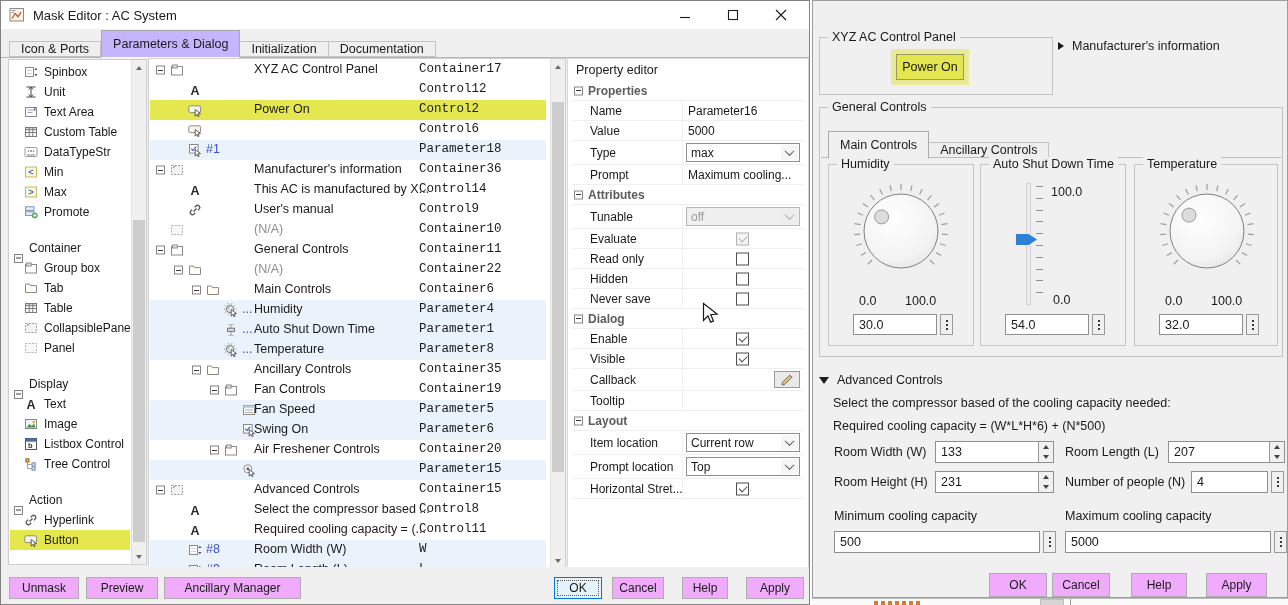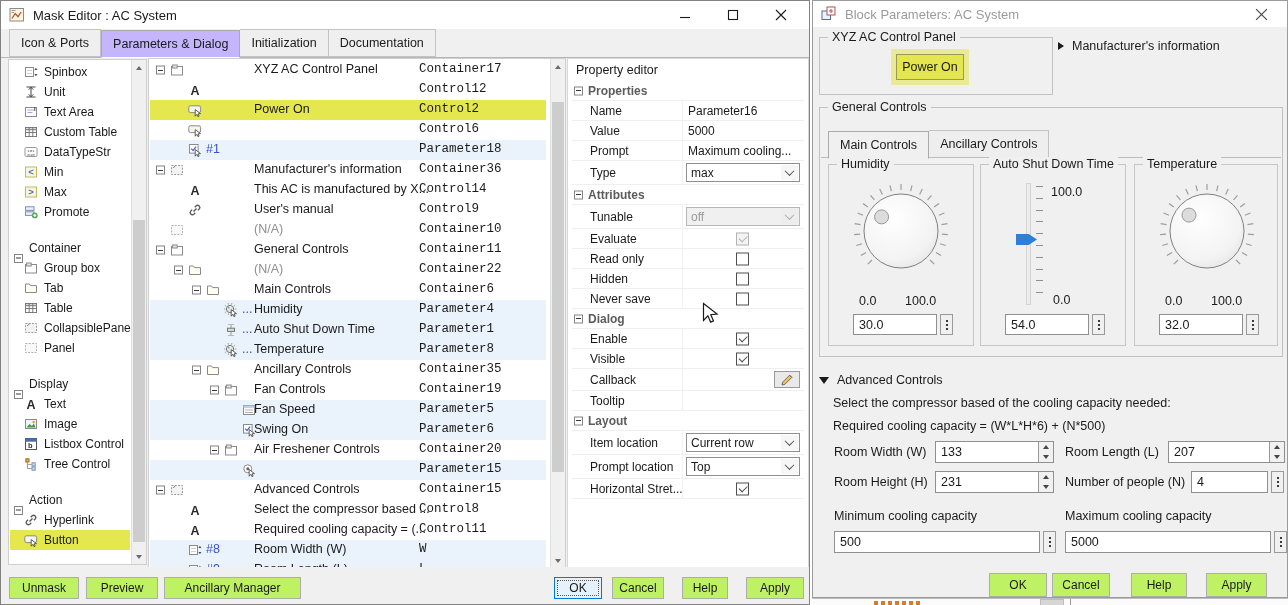"Block Parameters: AC System" div.titlebar { html: <div> <span> <svg> <rect></rect> <rect></rect> <path></path> </svg> </span> <span>Block Parameters: AC System</span> <span> <span> <svg> <path></path> </svg> </span> </span> </div> -> none }
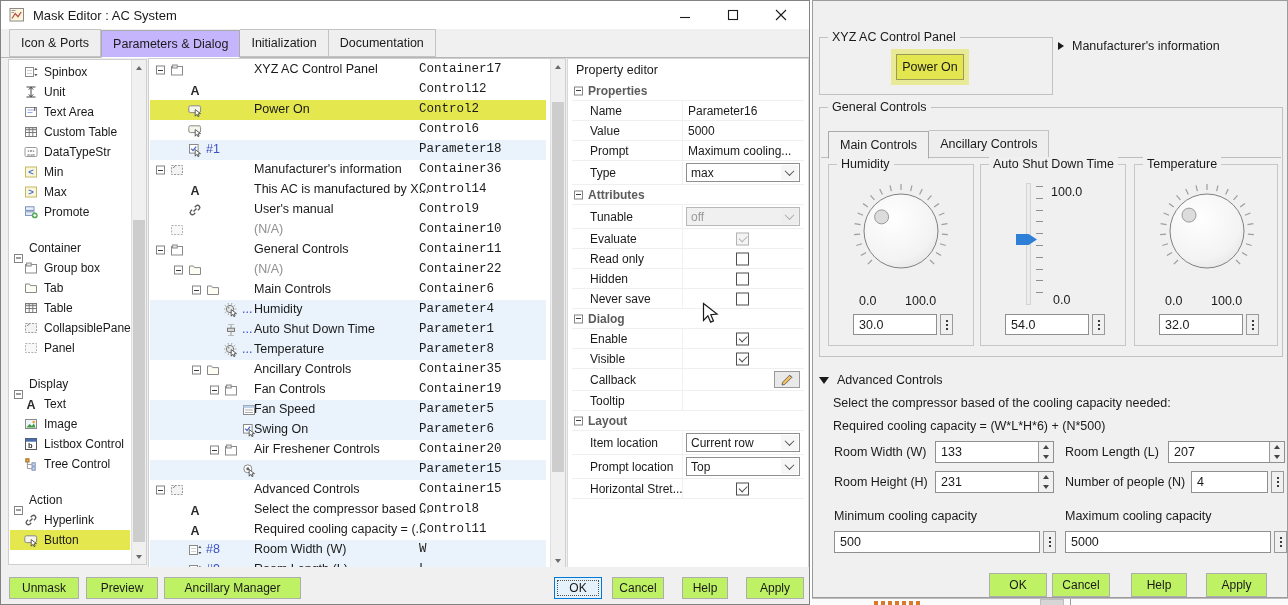"Icon & Ports" .tab { height: 28px -> 16px }
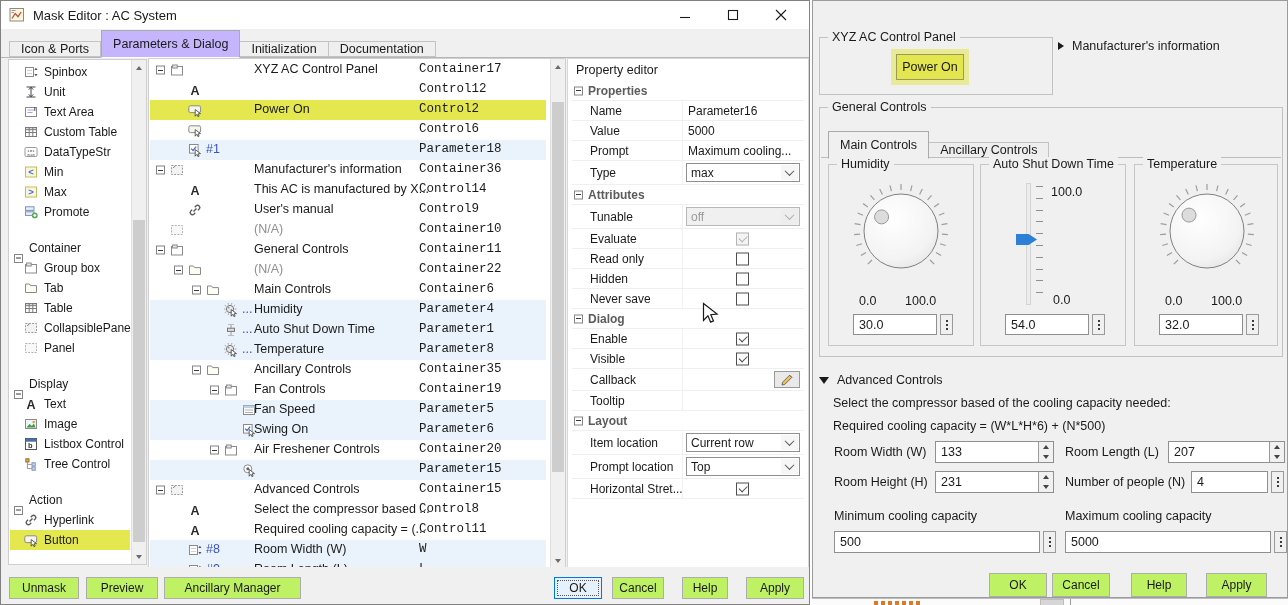"Prompt" div.prow { order: before "Type" -> after "Type" }
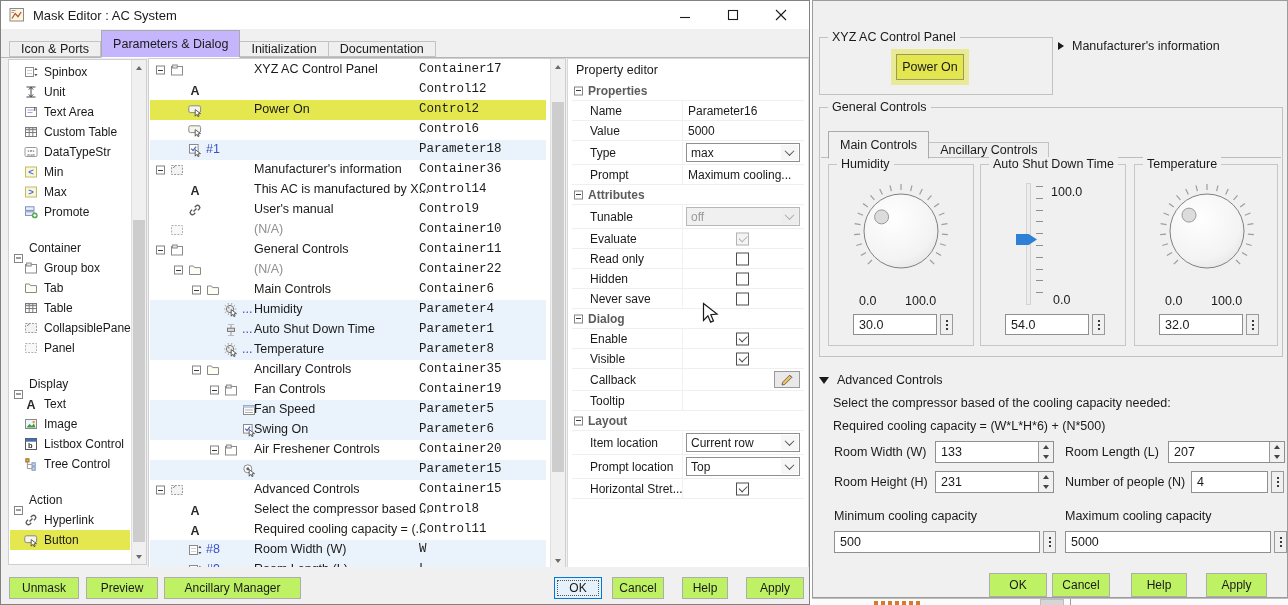"Unmask" .btn { background: #bef264 -> #f0abfc }
